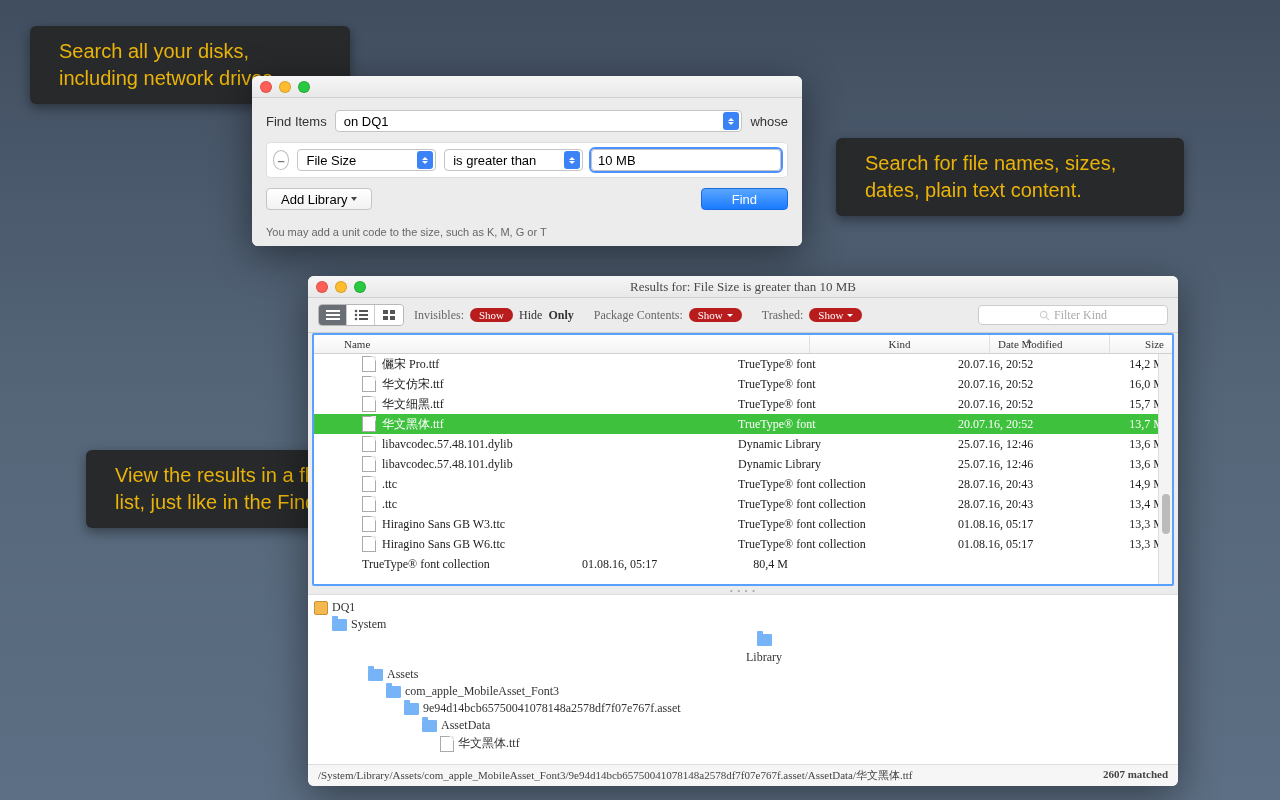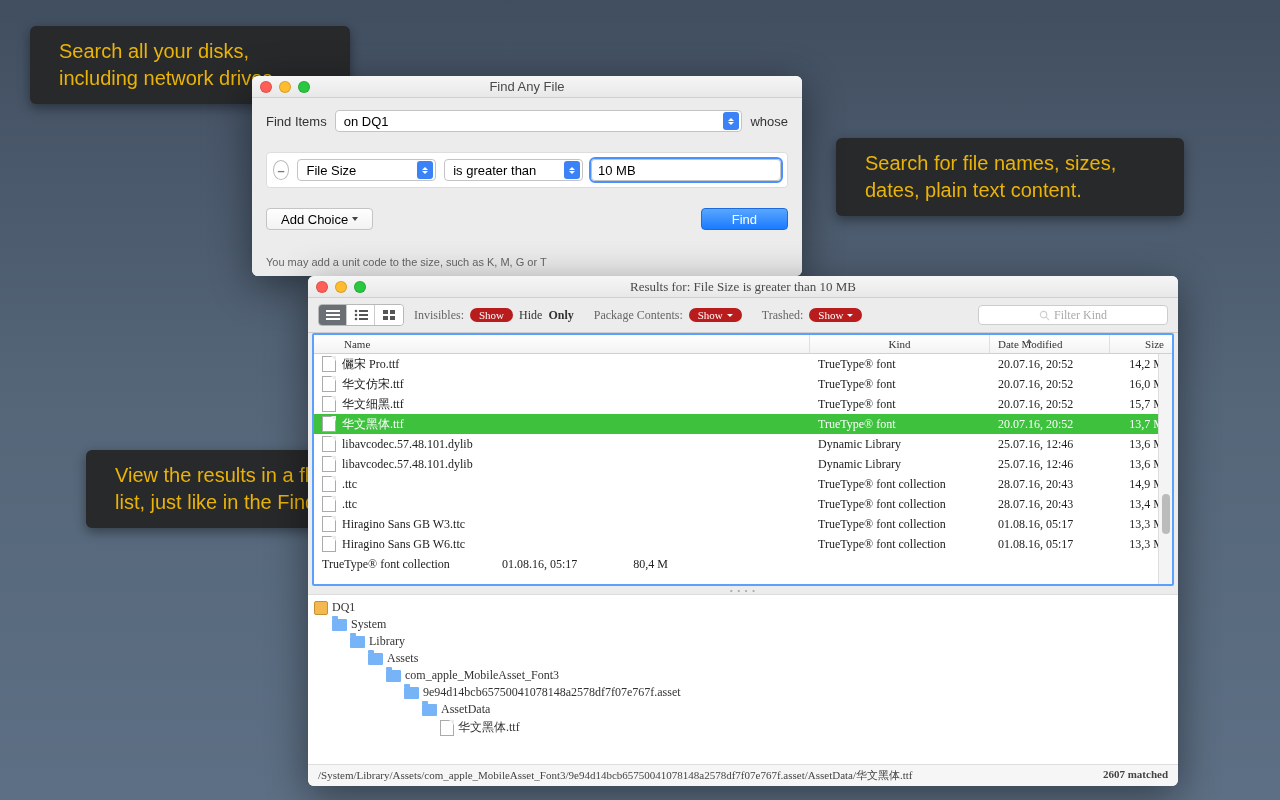"Find Any File" div.title { html: <div>Find Any File</div> -> none }
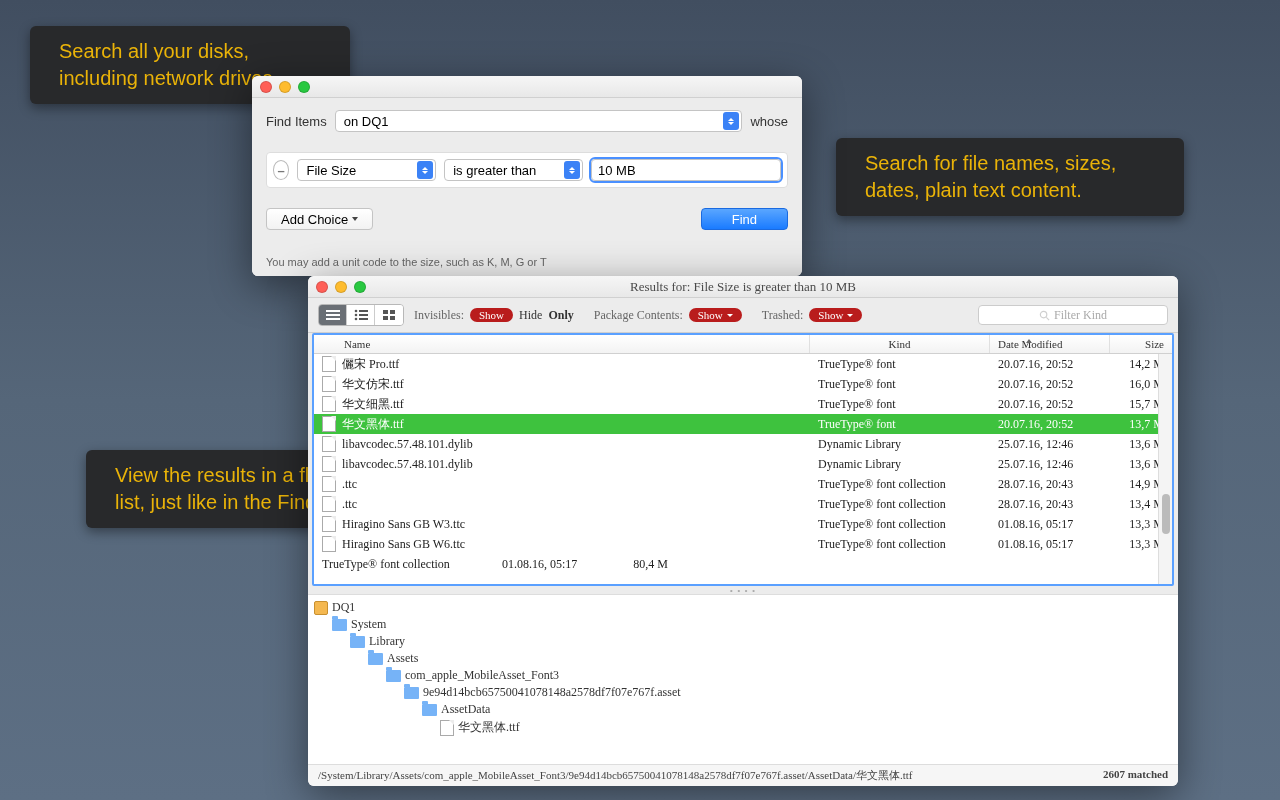"Find Items" .row { margin-bottom: 20px -> 10px }
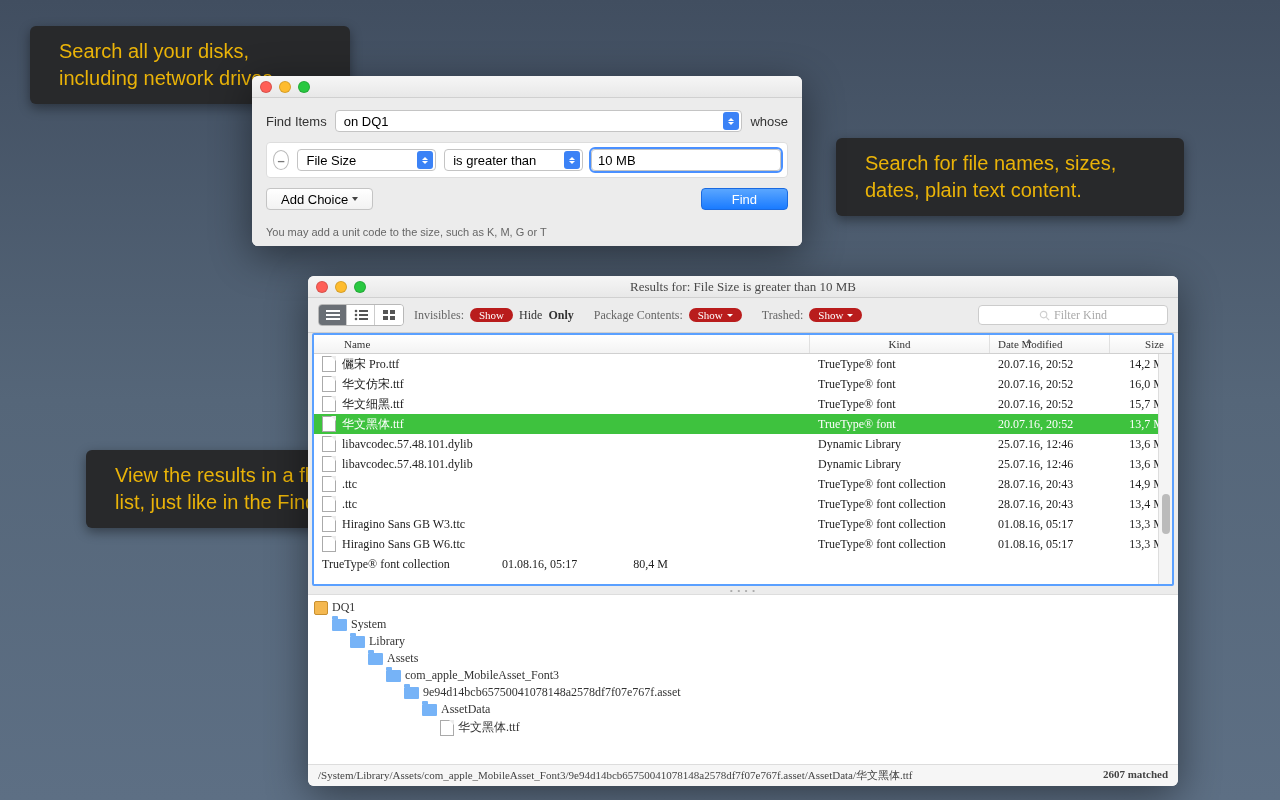"Add Choice" span { text: Choice -> Library }
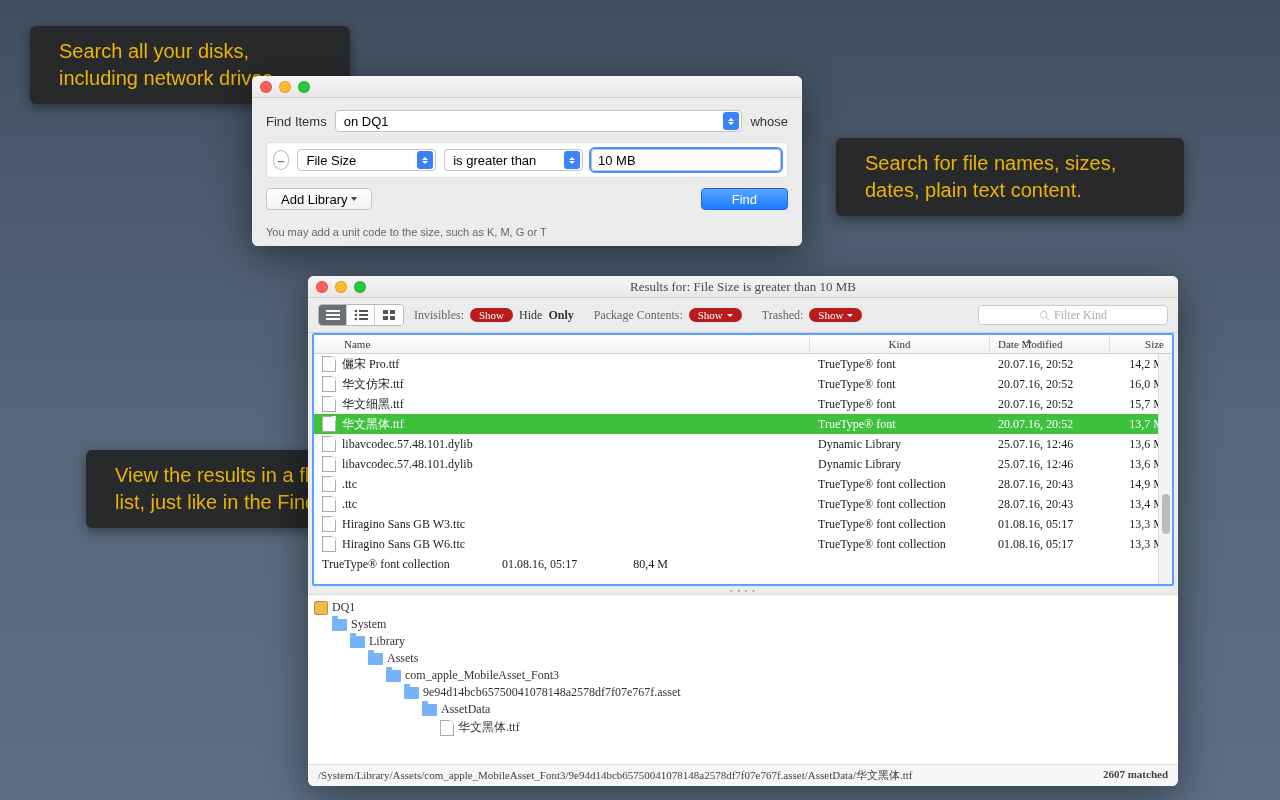"儷宋 Pro.ttf" .tr .td { margin-left: none -> 40px }
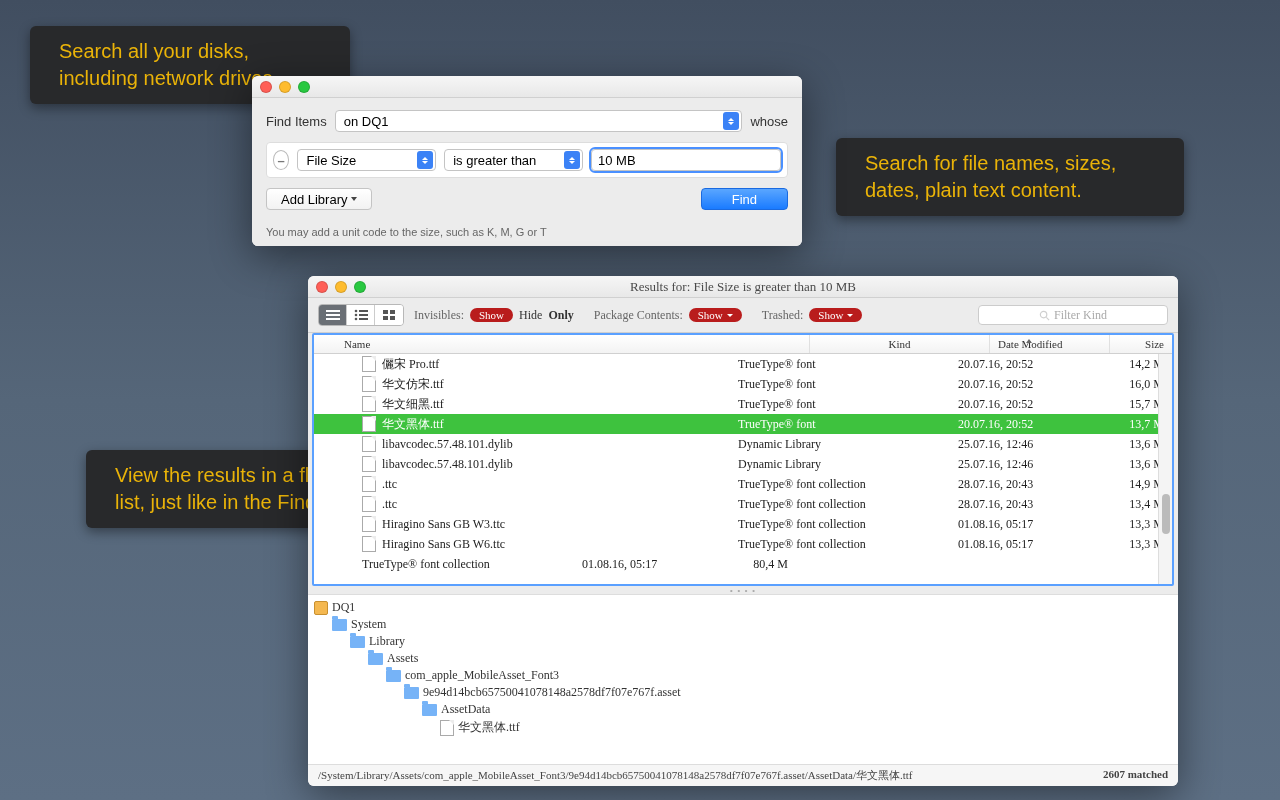"Library" div.pt-row { flex-direction: none -> column }
